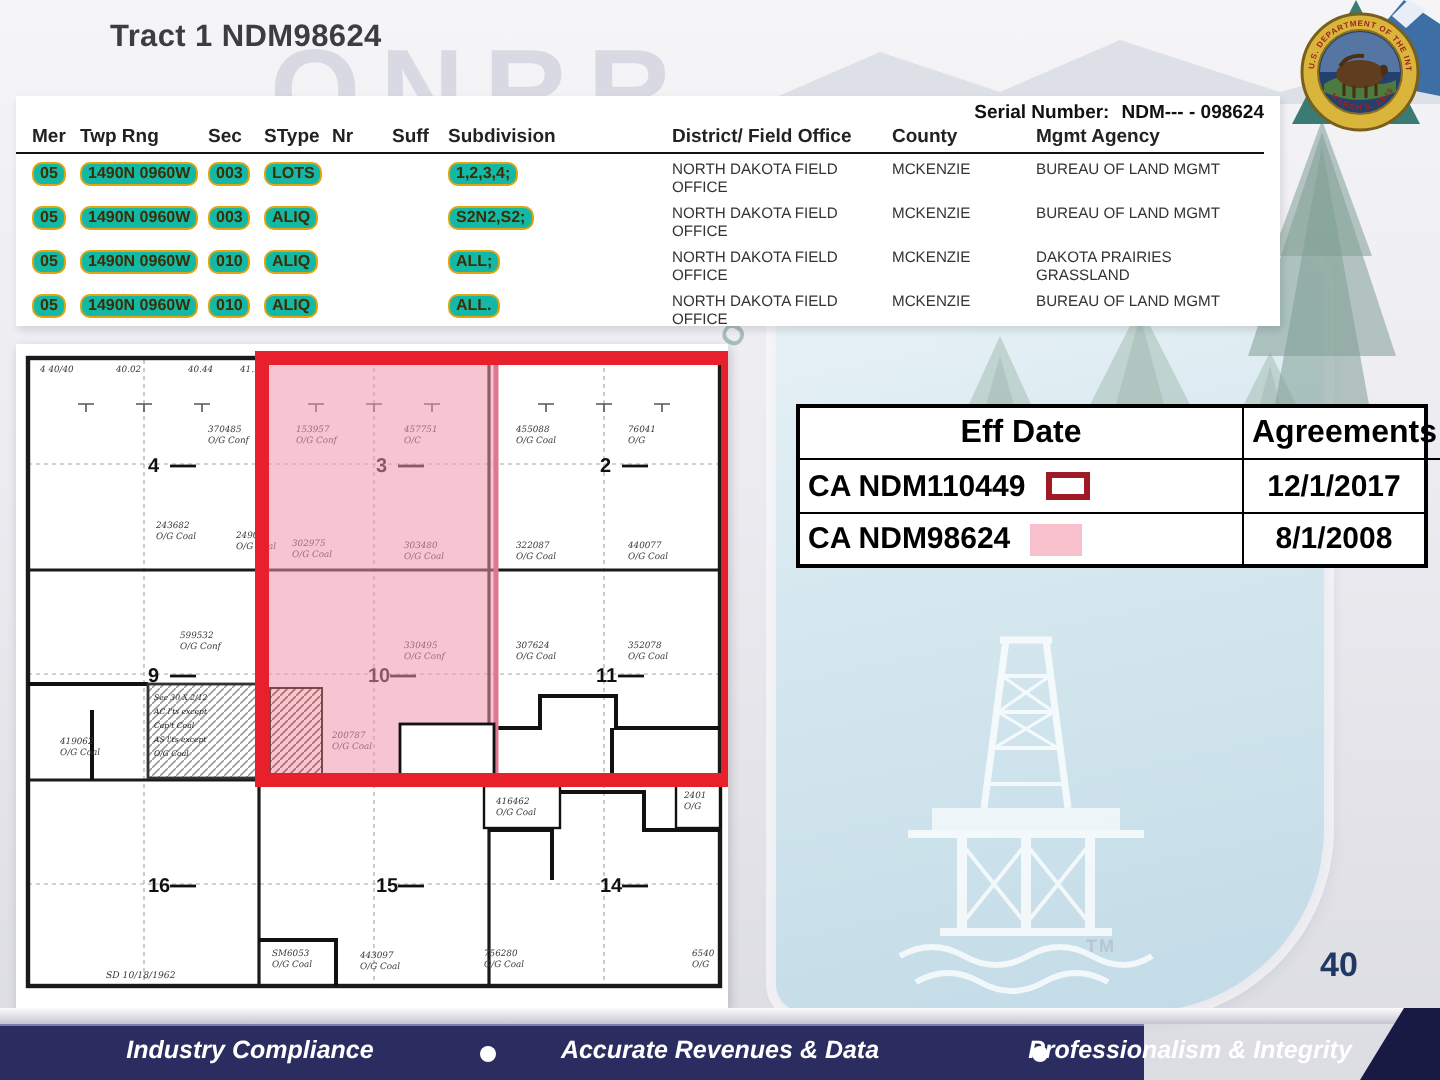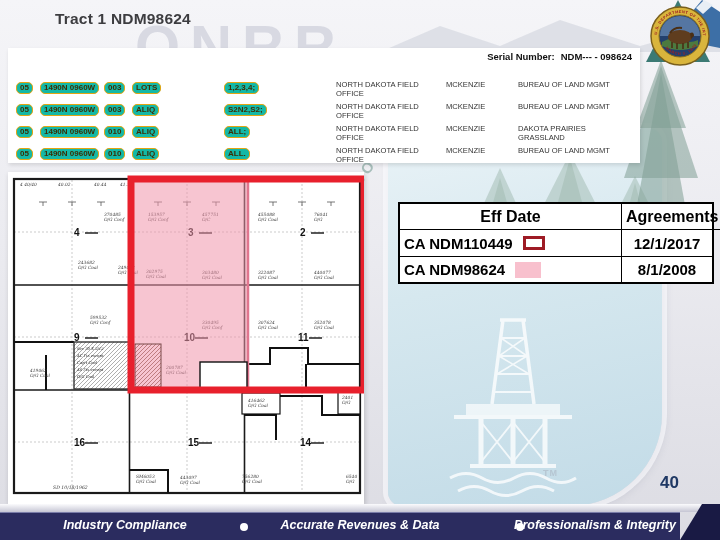"Mer" div.lease-grid { html: none -> <div> <div>Mer</div> <div>Twp Rng</div> <div>Sec</div> <div>SType</div> <div>Nr</div> <div>Suff</div> <div>Subdivision</div> <div>District/ Field Office</div> <div>County</div> <div>Mgmt Agency</div> </div> }
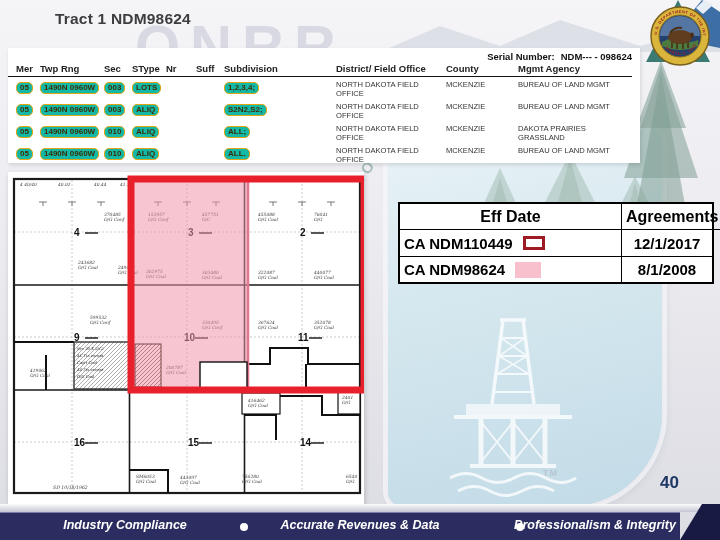"Industry Compliance" .footer { width: 680px -> 572px }
